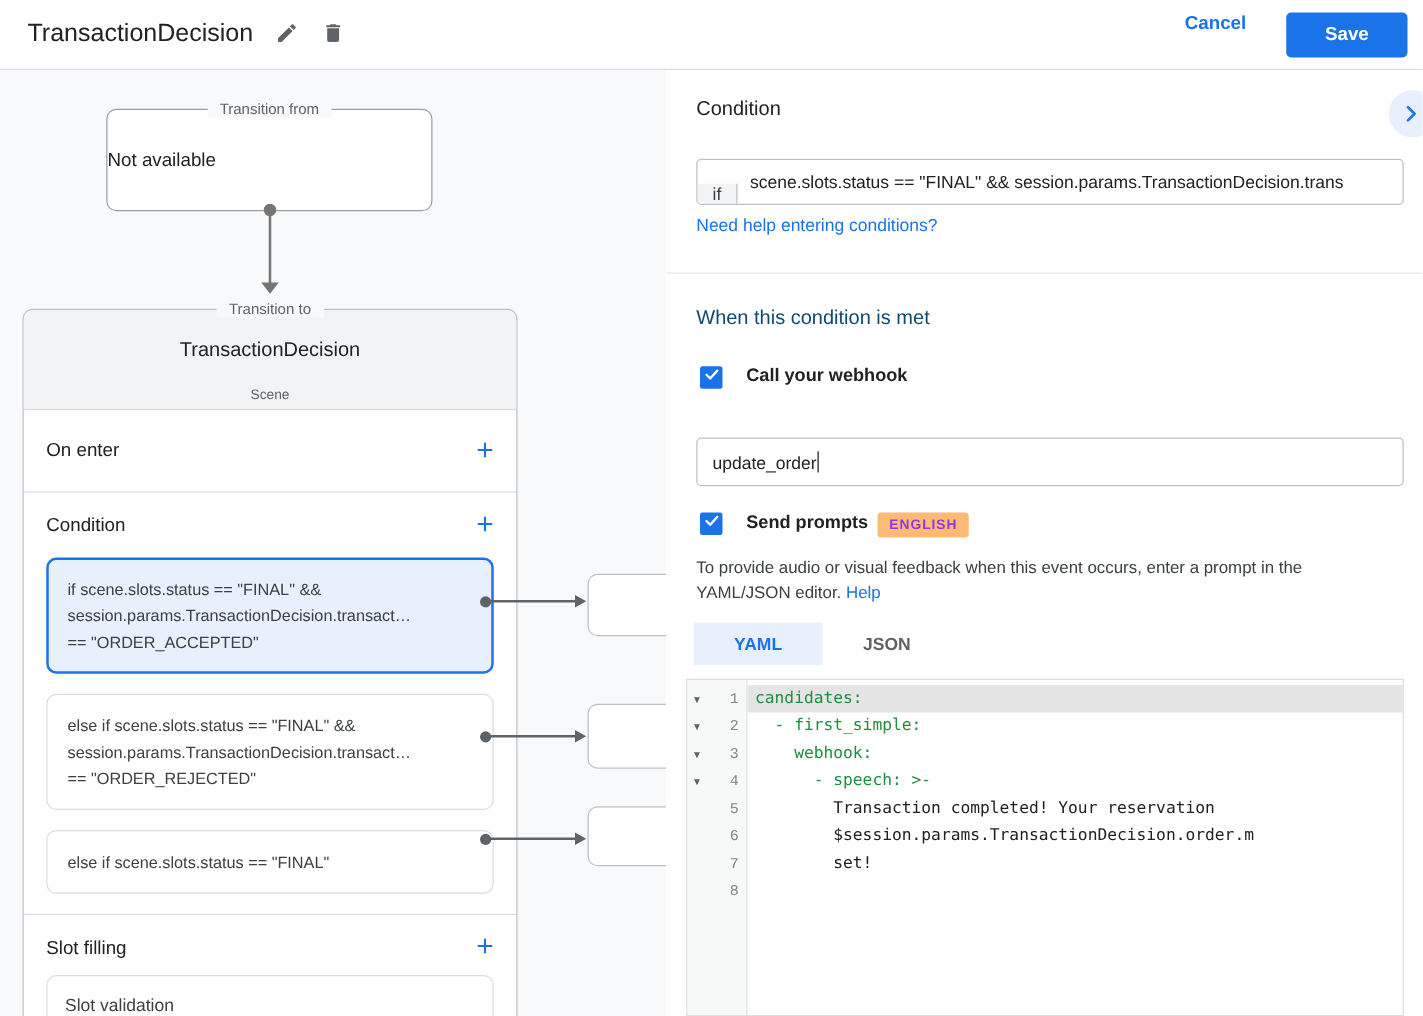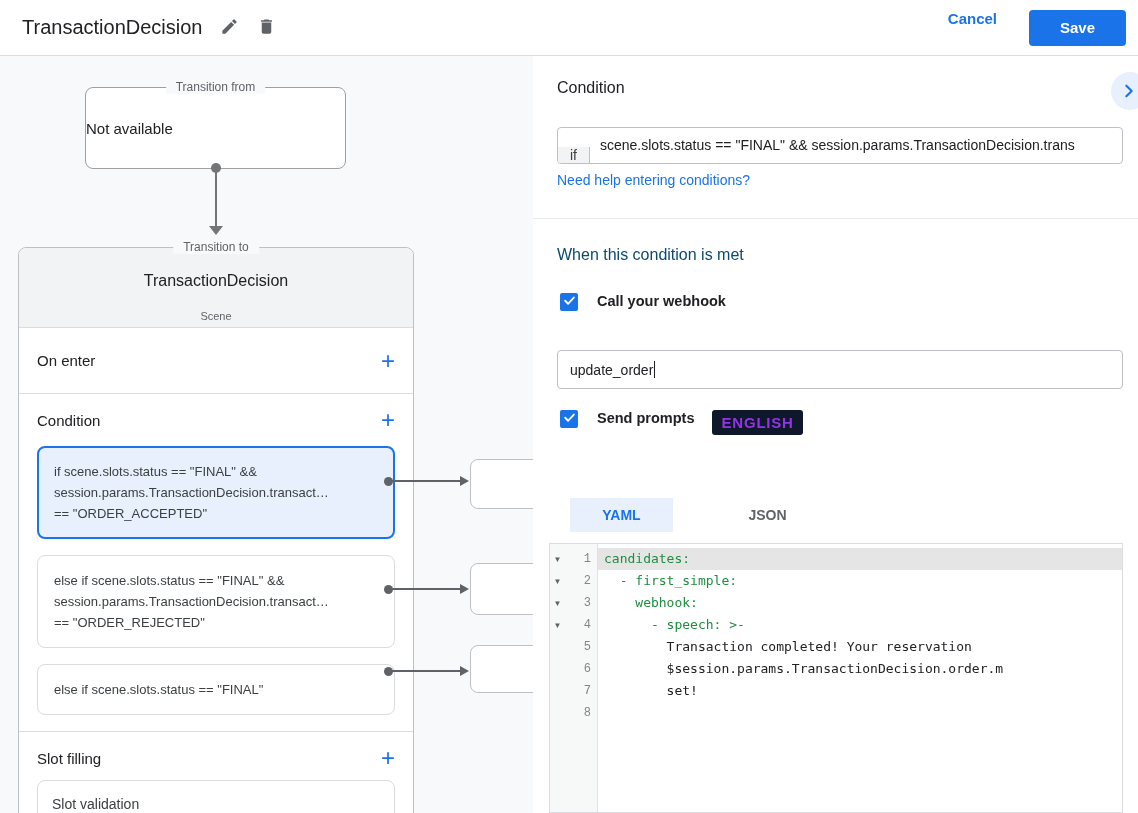"ENGLISH" .badge { background: #0f172a -> #fdba74; font-size: 15px -> 11px; margin-left: 18px -> 8px }
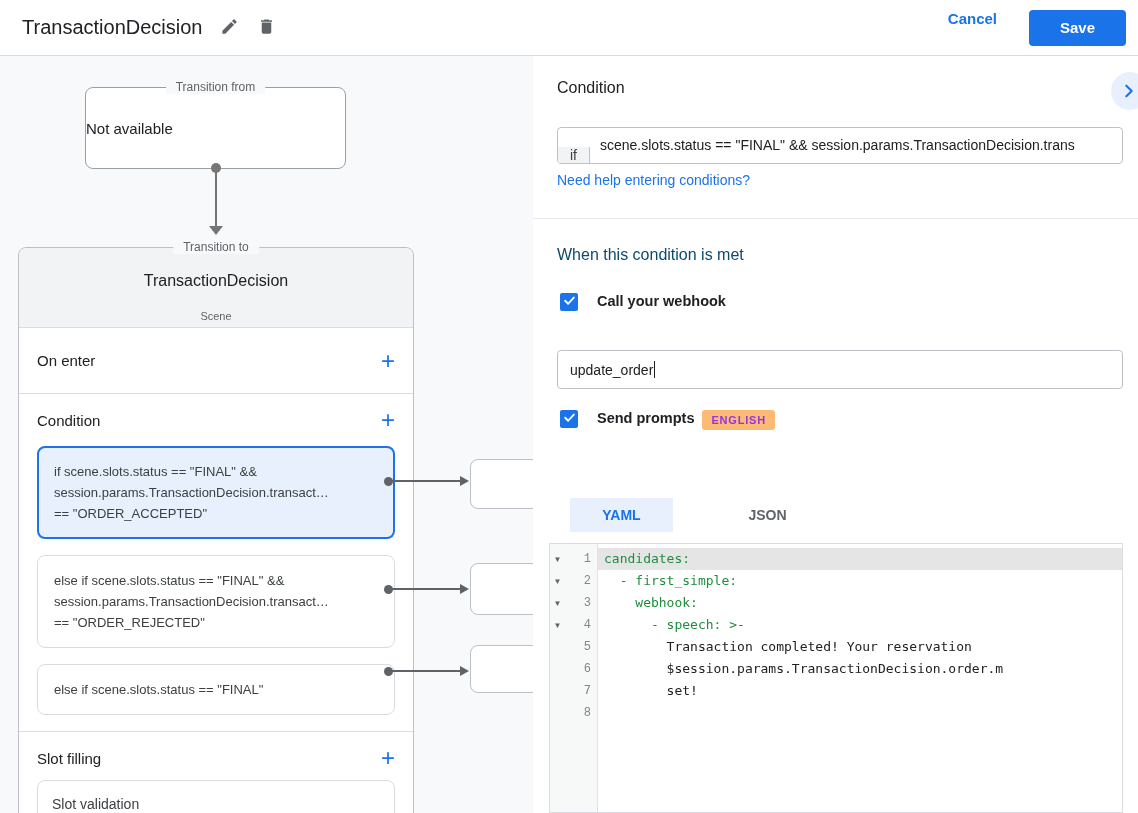"To provide audio or visual" div.desc { html: none -> <div> <span>To provide audio or visual feedback when this event occurs, enter a prompt in the YAML/JSON editor.</span> <a>Help</a> </div> }
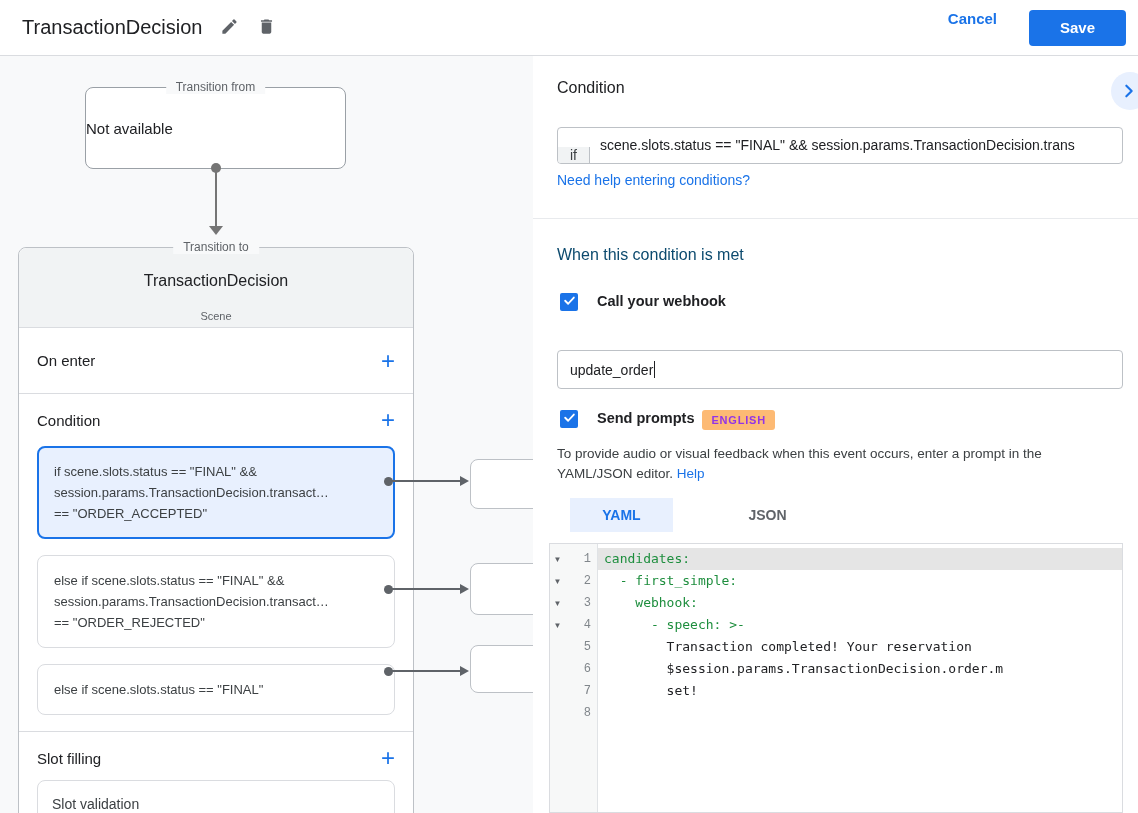"YAML" .tabs { gap: 43px -> none; left: 37px -> 22px }
